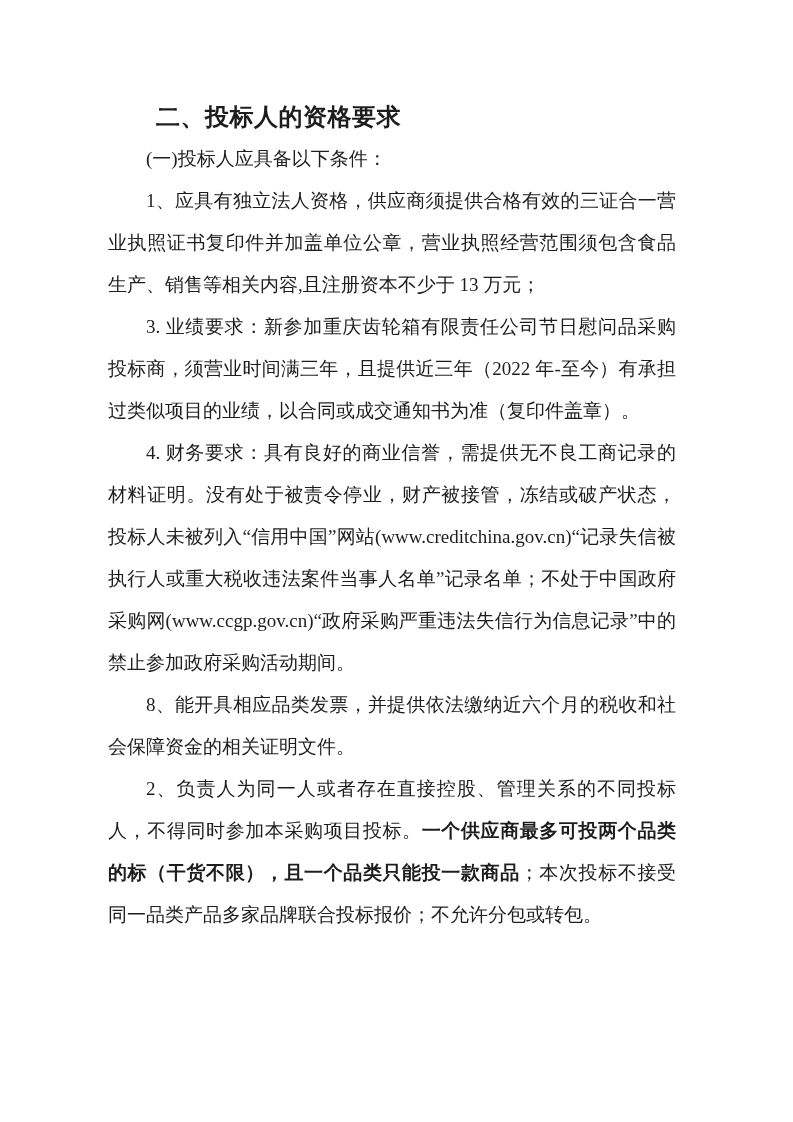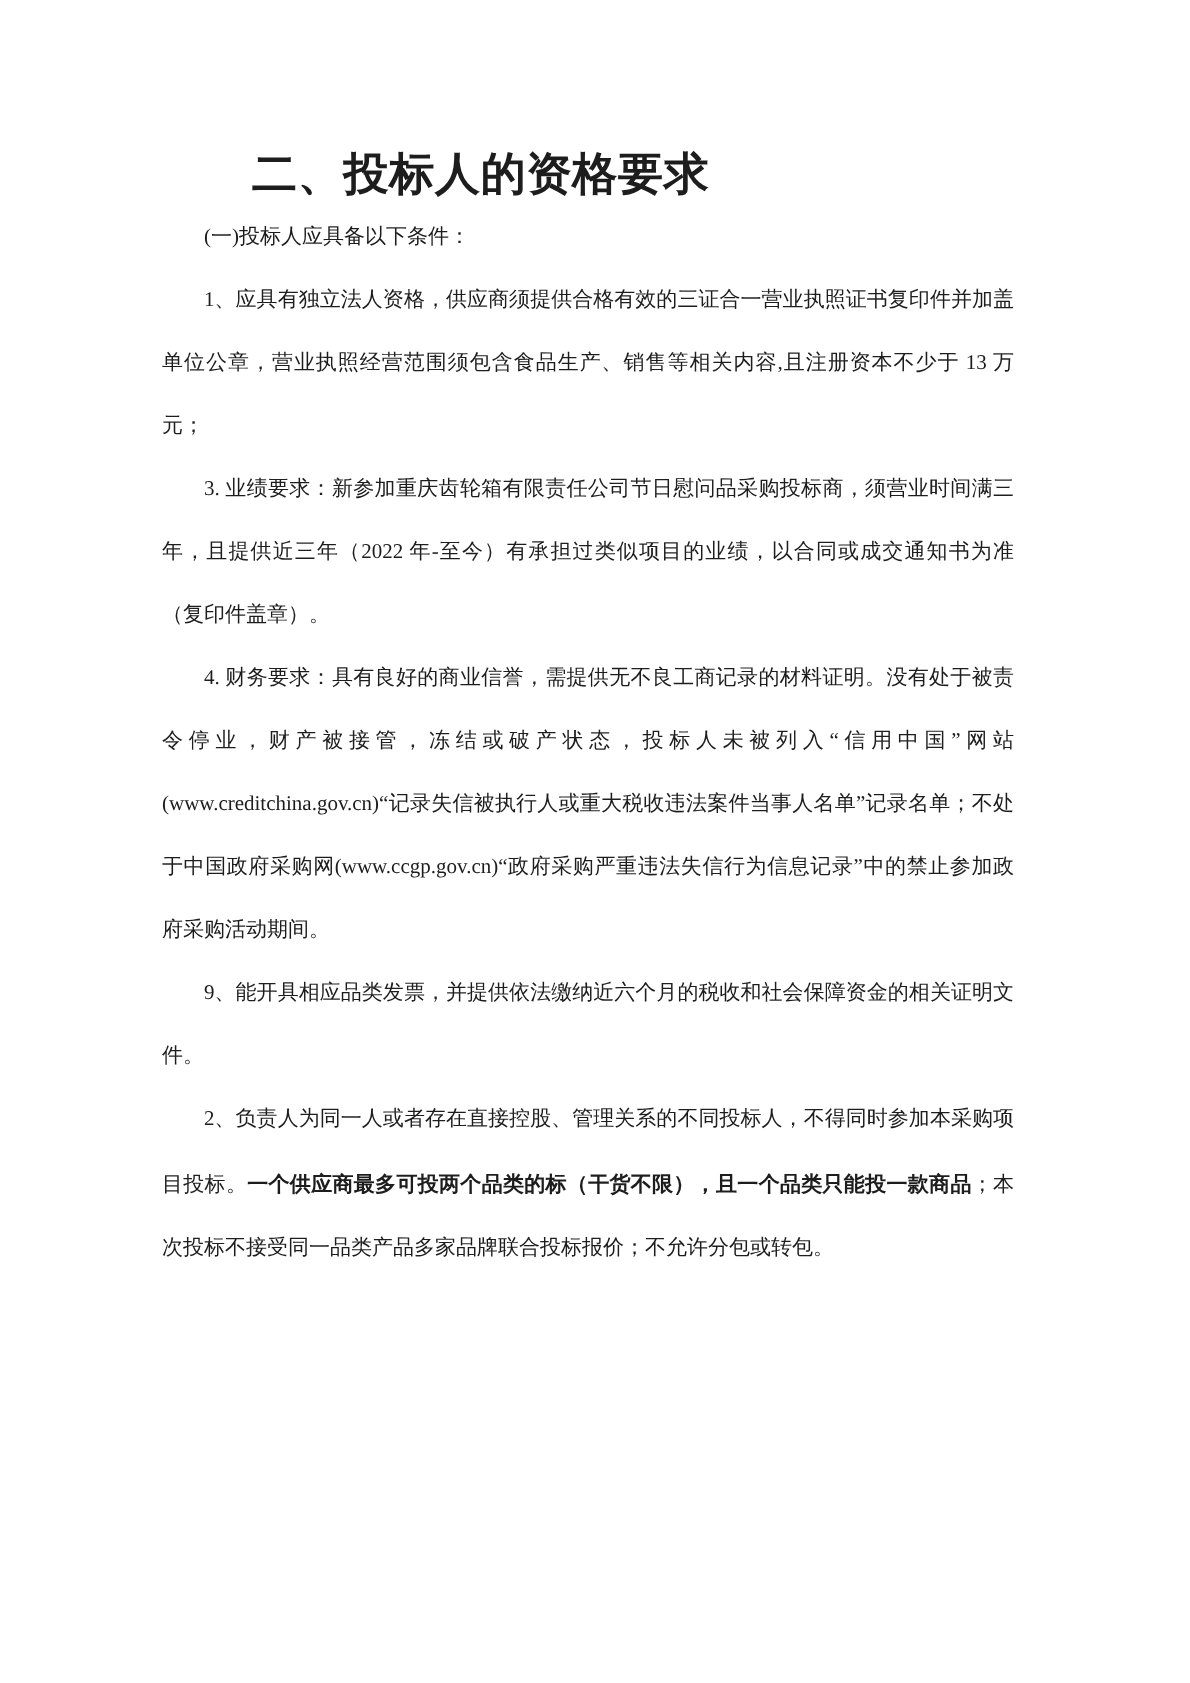"二、投标人的资格要求" .heading { font-size: 30px -> 24px }
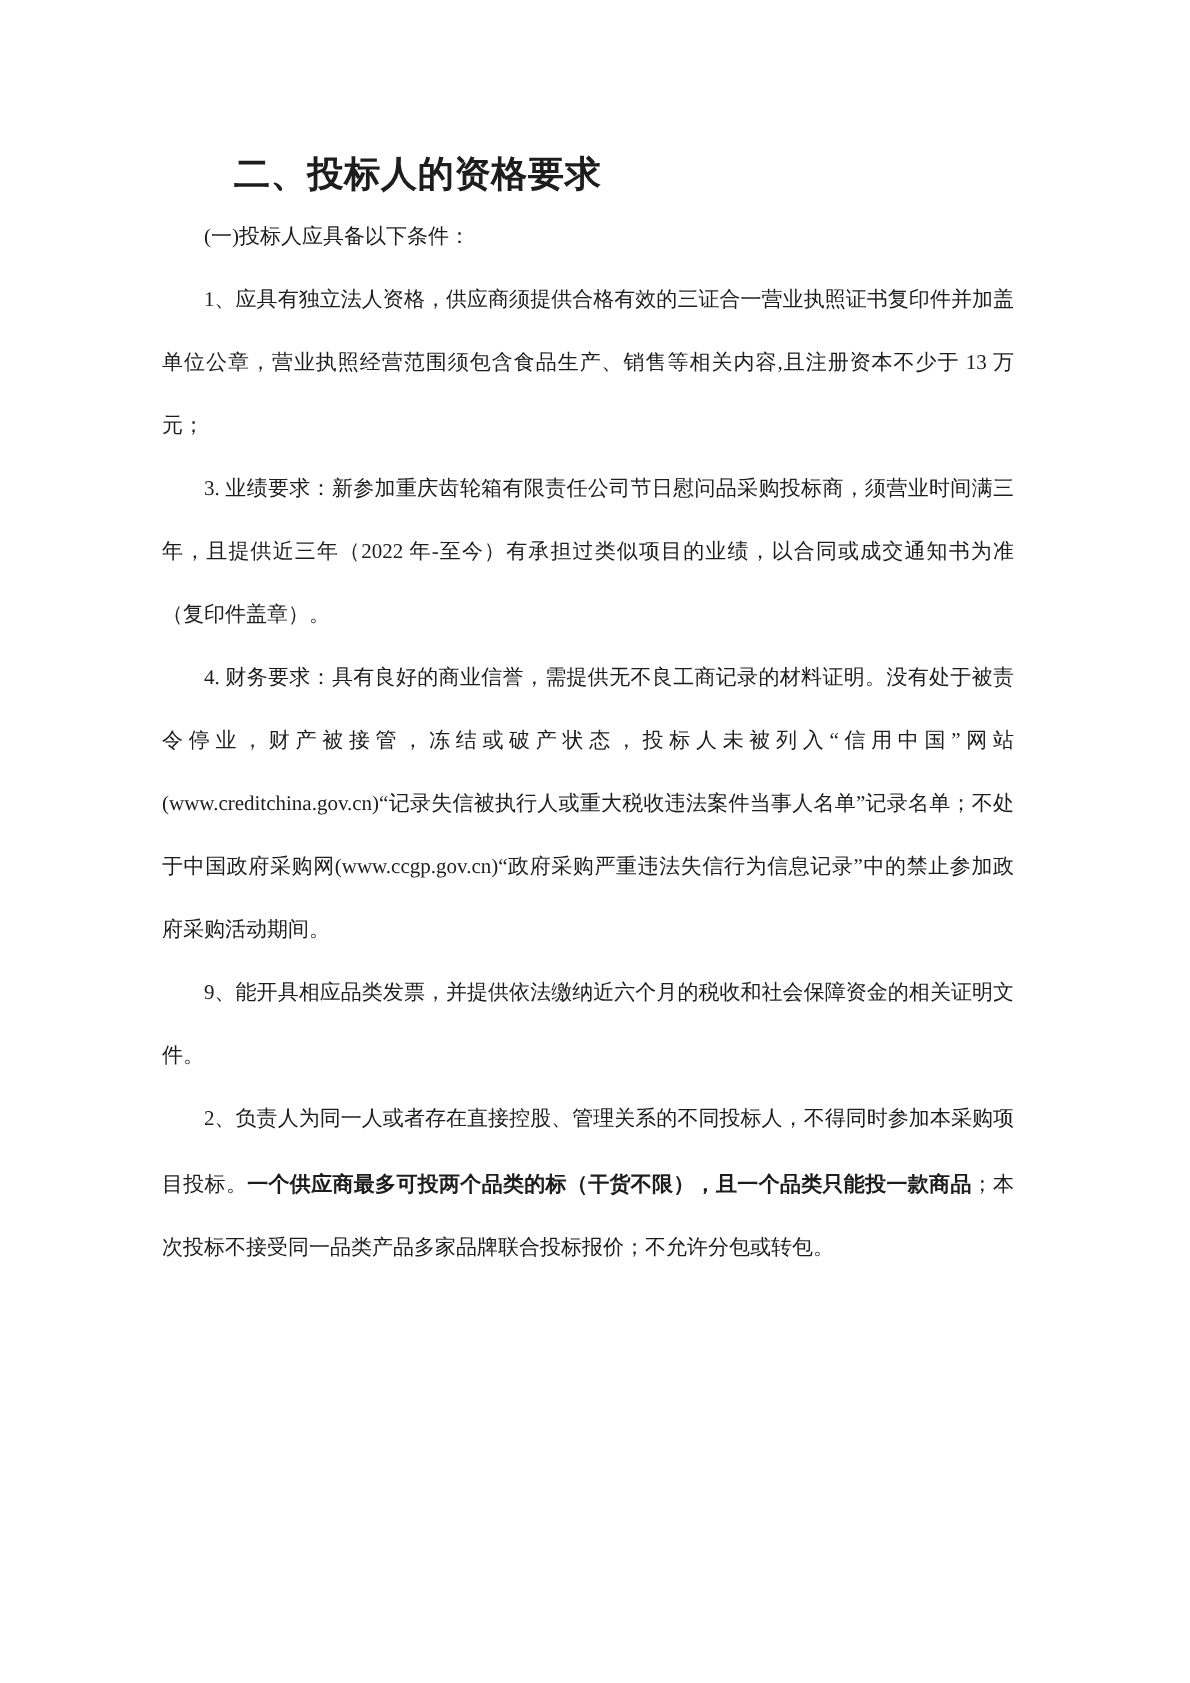"(一)投标人应具备以下条件：" .para { font-size: 14px -> 19px }
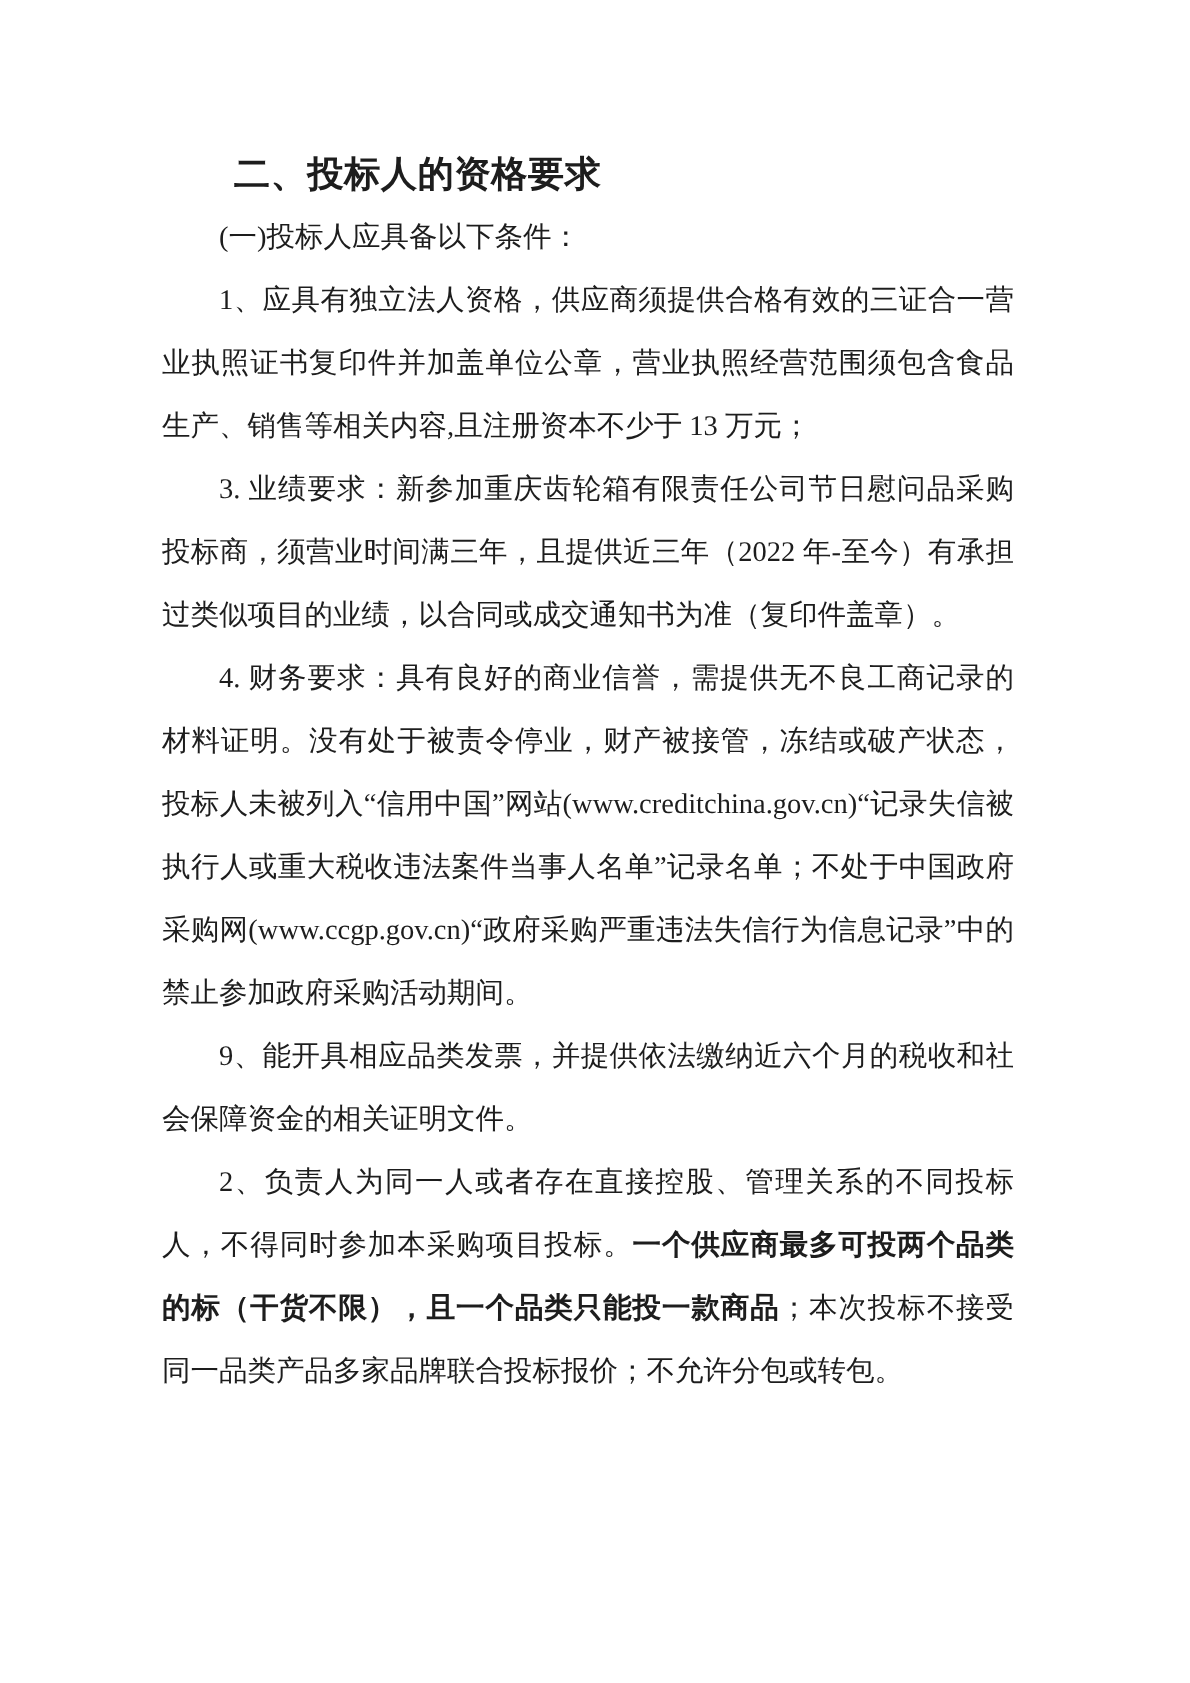"9、能开具相应品类发票，并提供依法缴纳近六个月的税收和社会保障资金的相关证明文件" span { text: 9 -> 8 }
